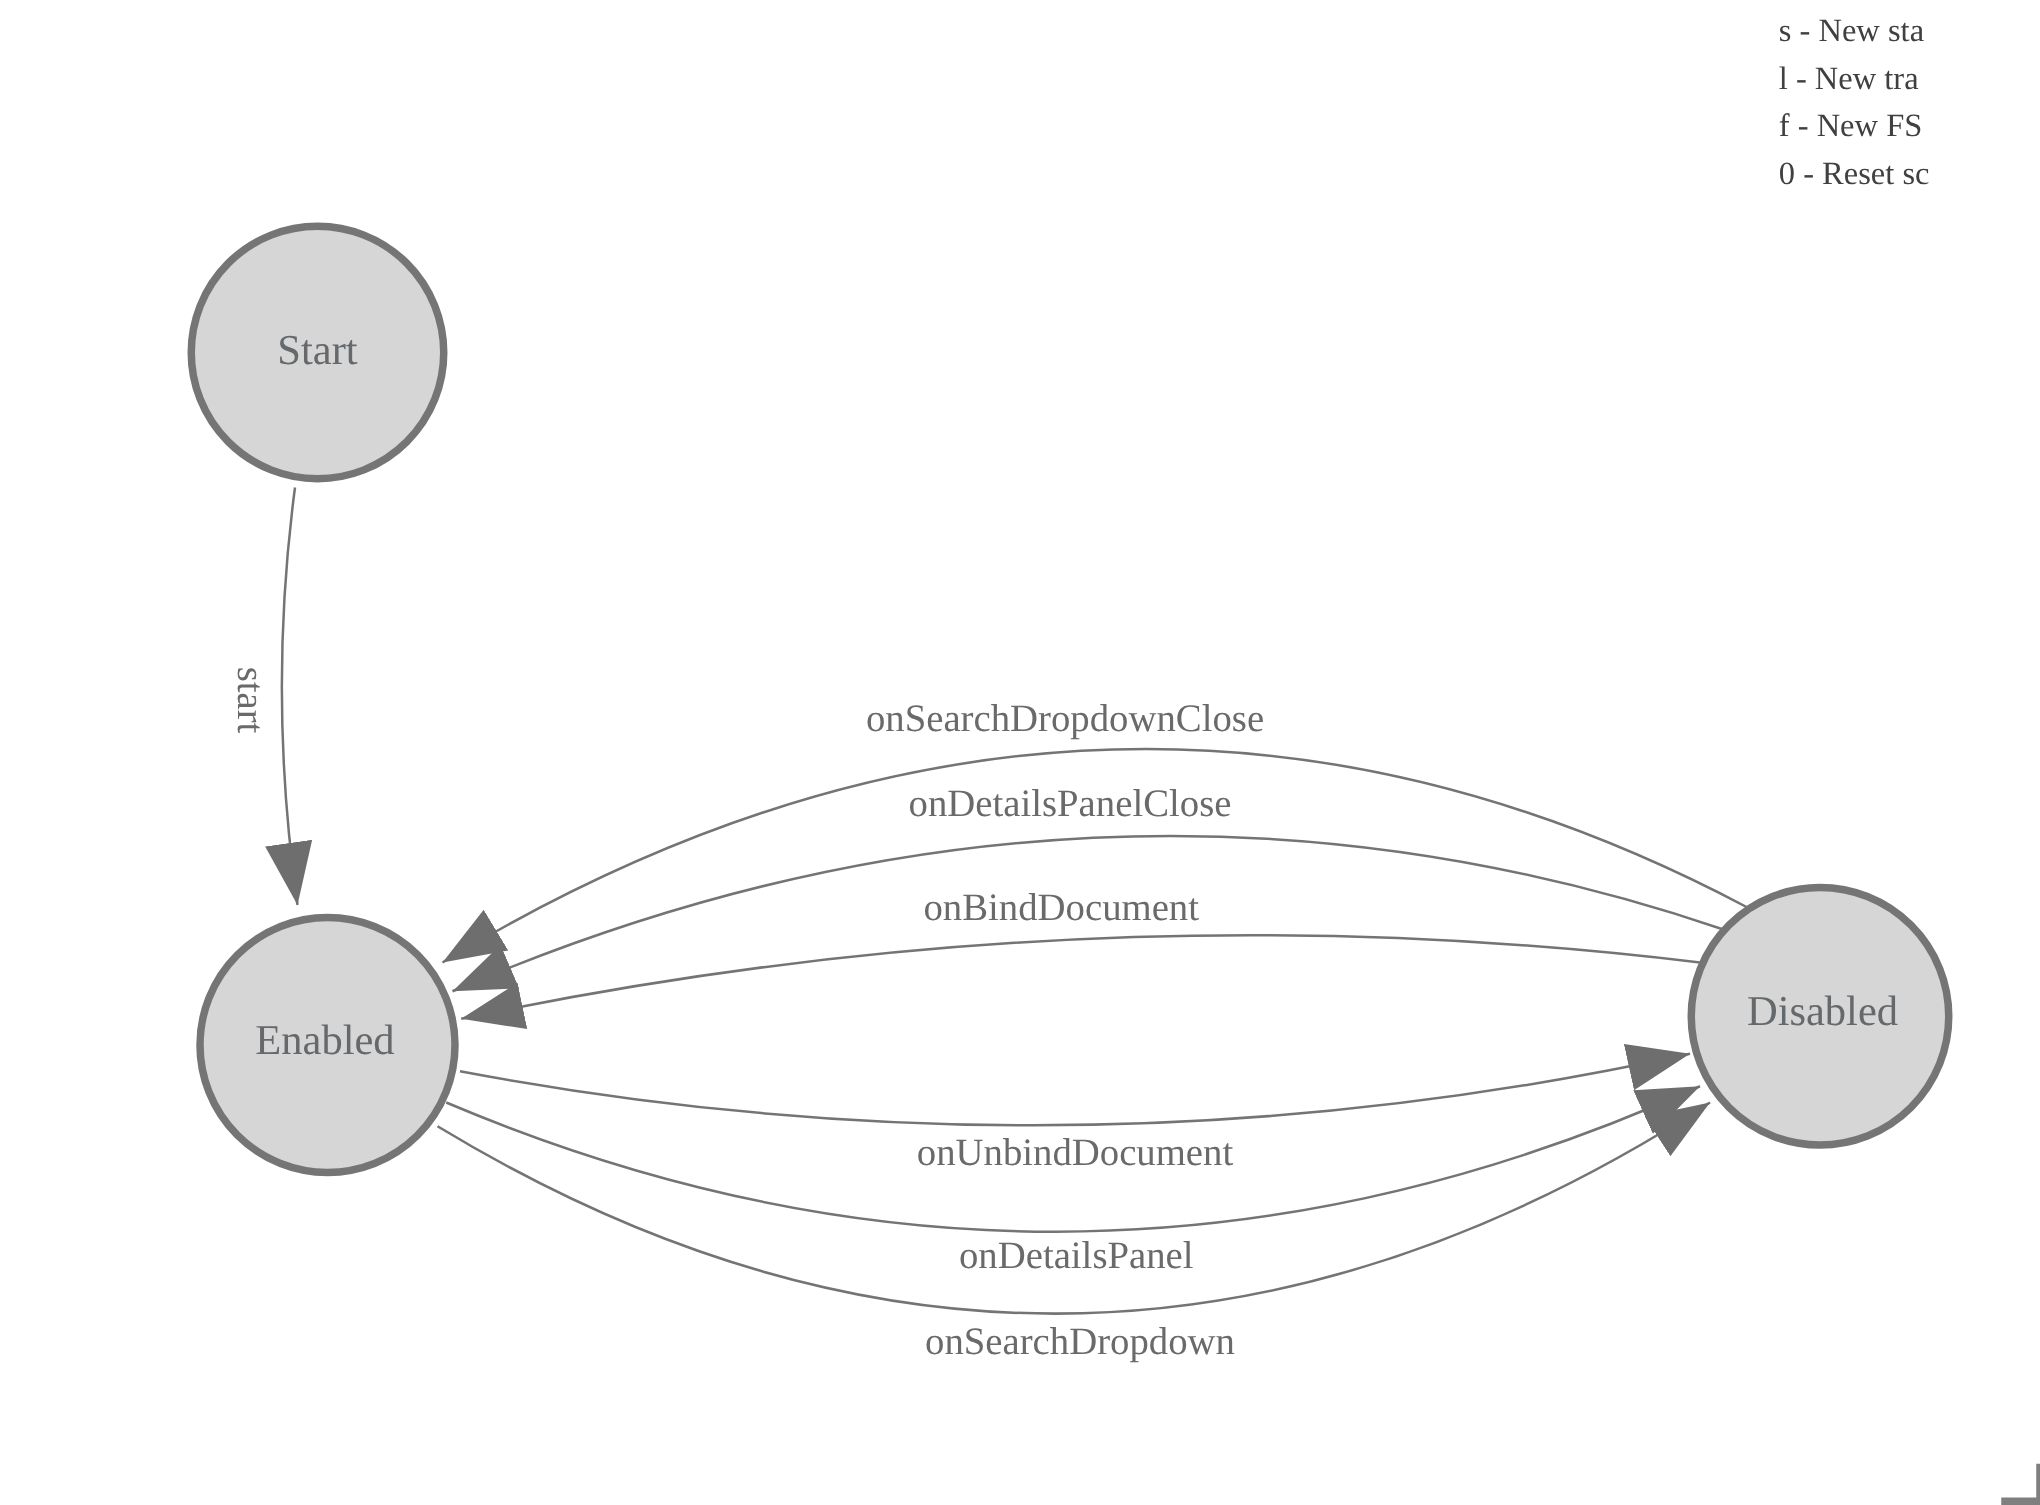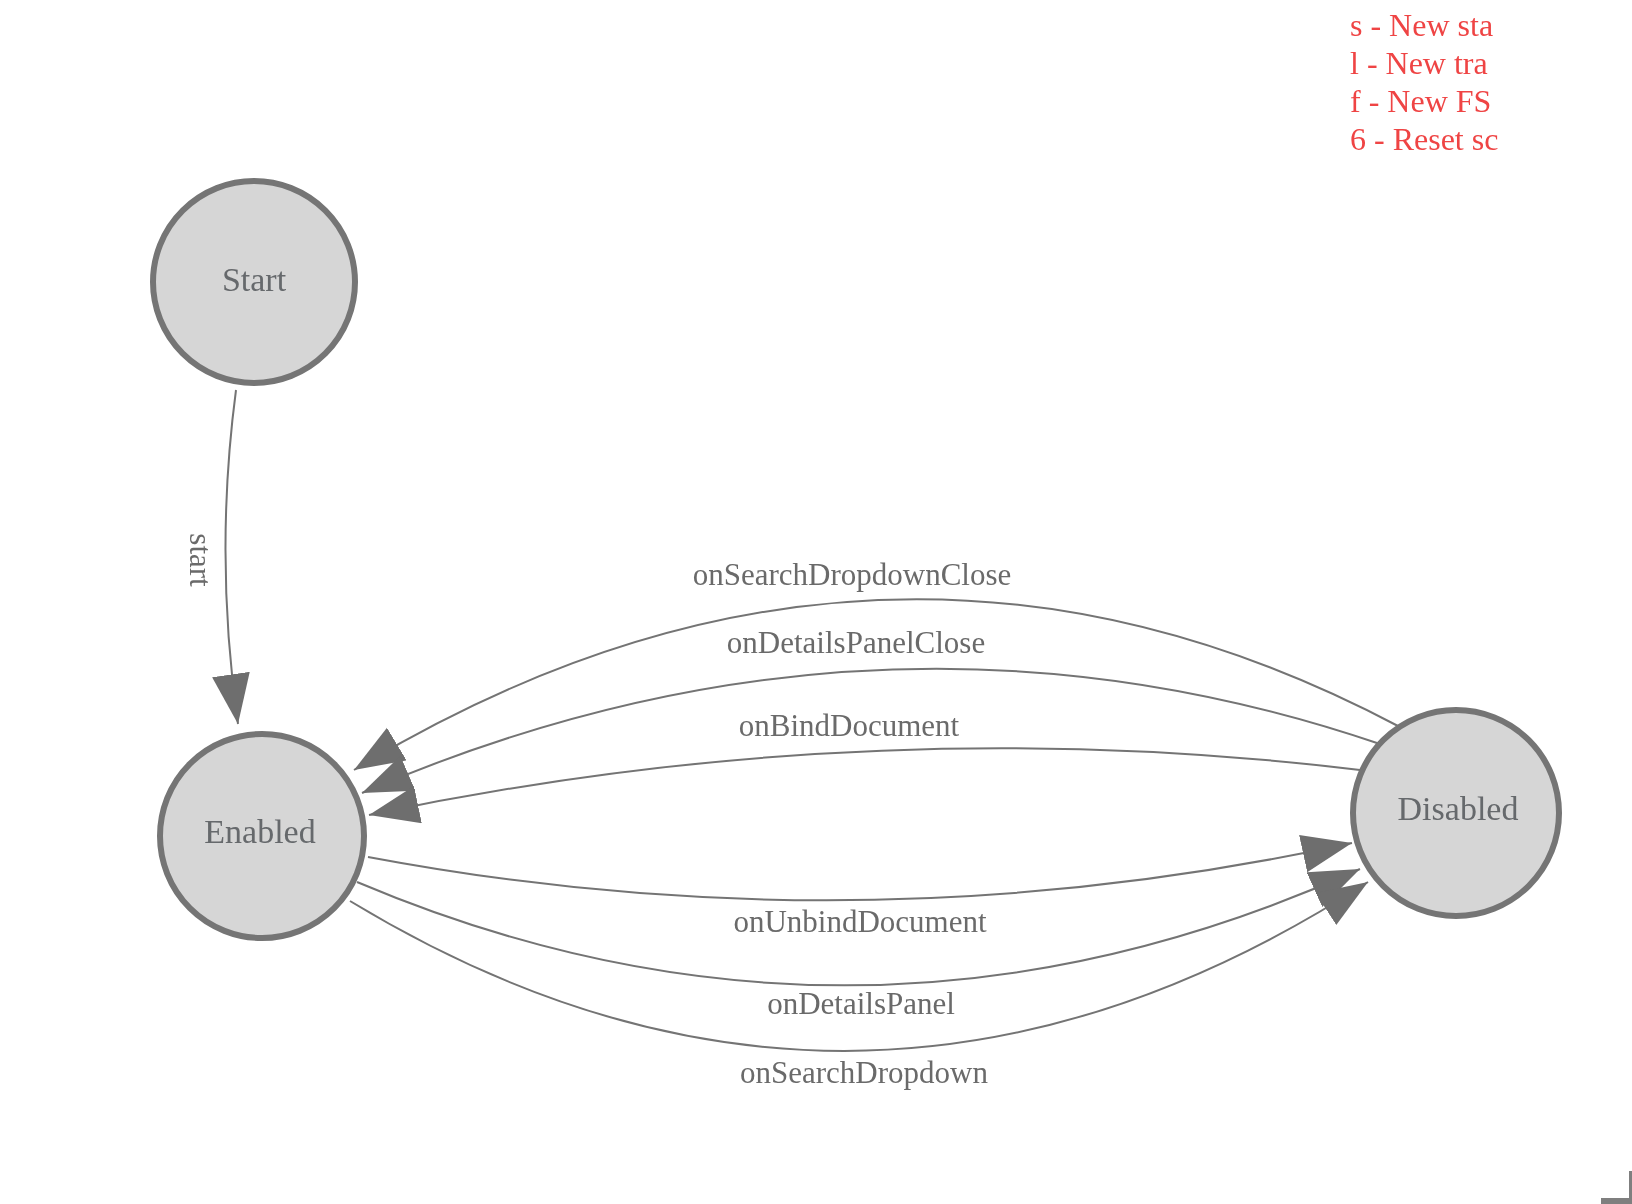"s - New sta" .legend { color: #ef4444 -> #404040; font-size: 32px -> 26px; left: 1350px -> 1423px }
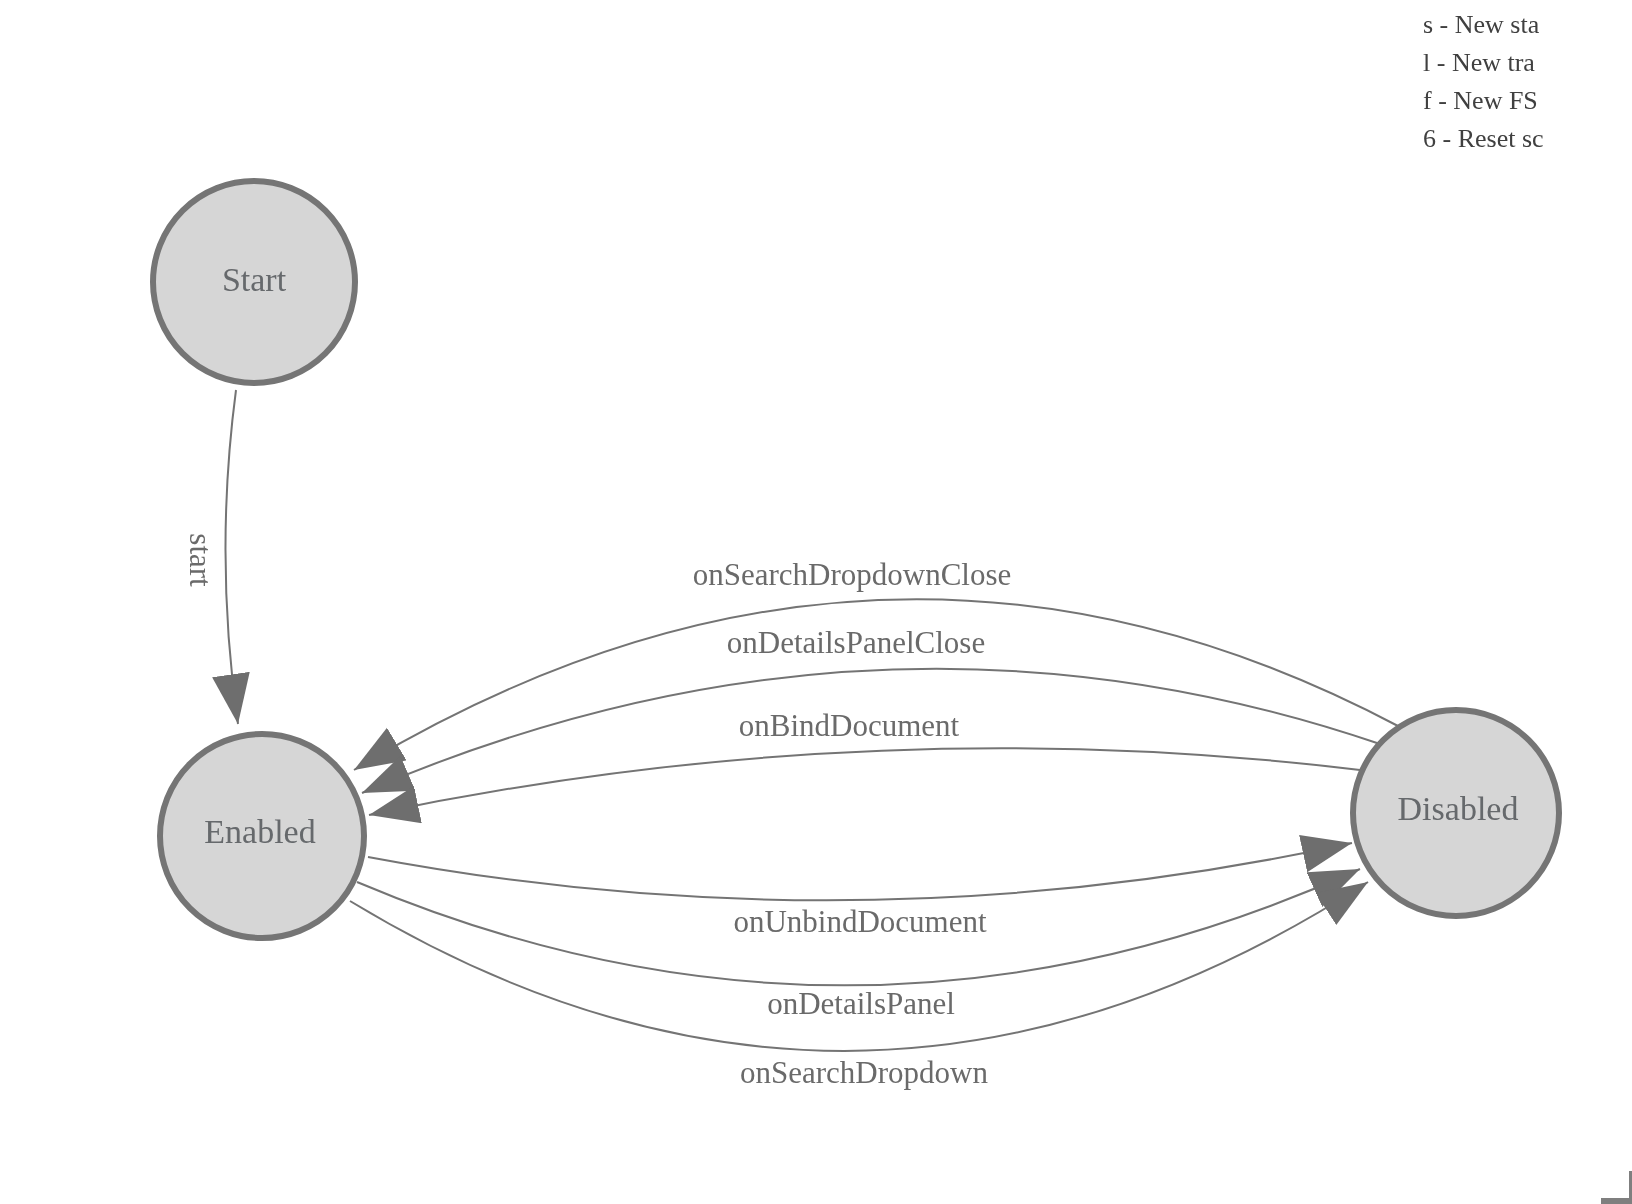"6 - Reset sc" div { text: 6 -> 0 }
